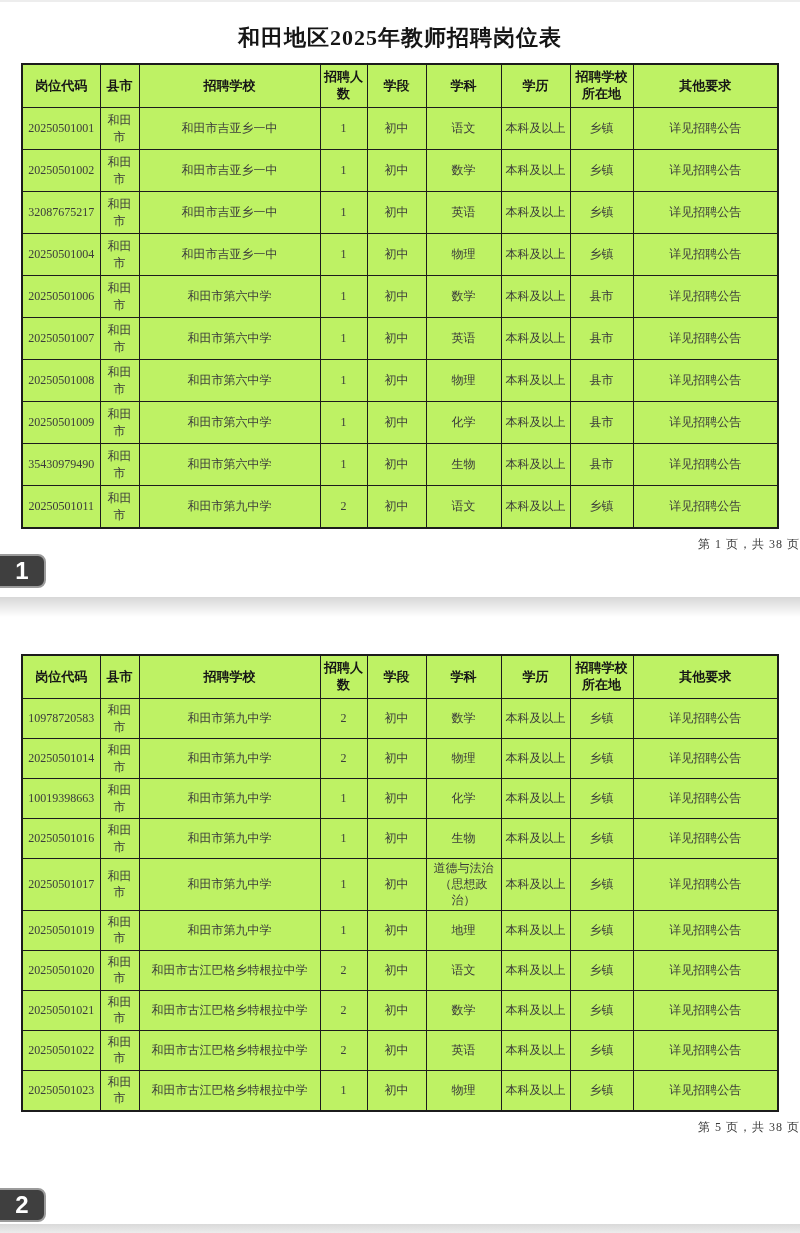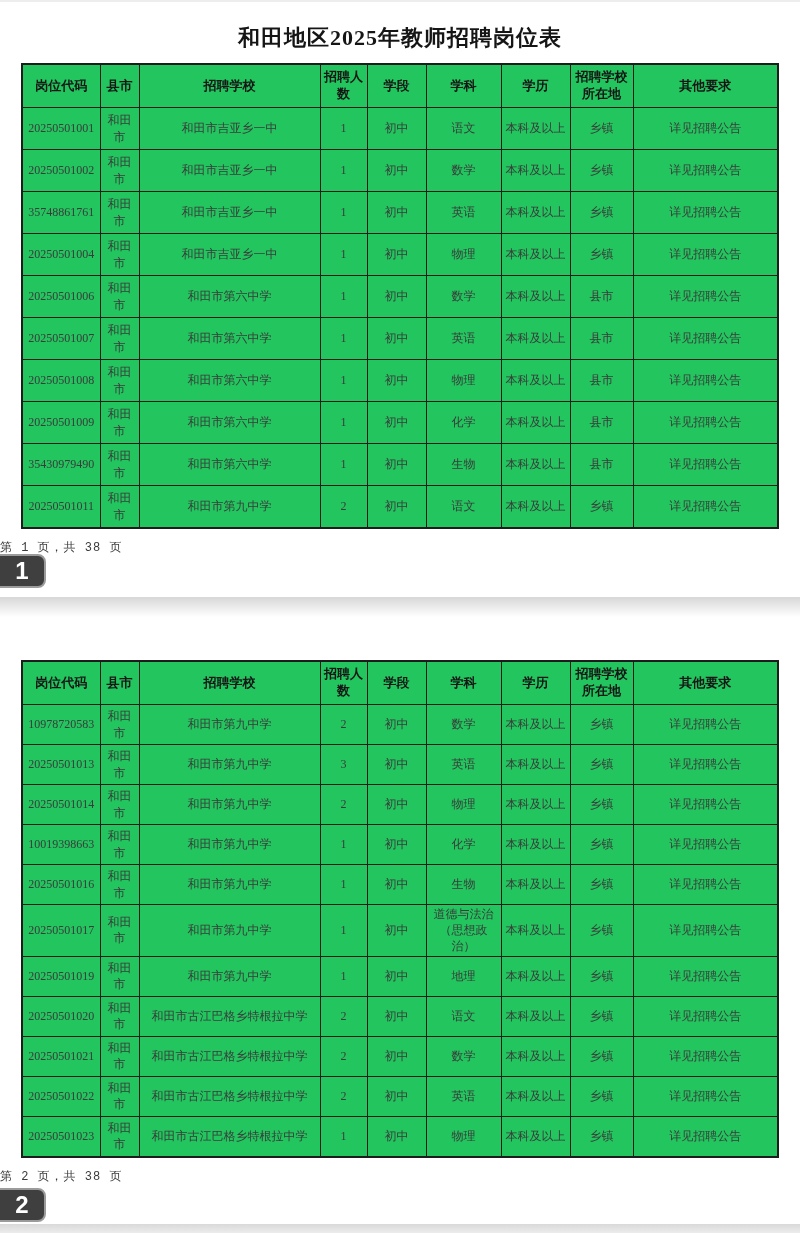"岗位代码" table.roster { background: #22c55e -> #bef264; margin: 10px auto -> 4px auto }
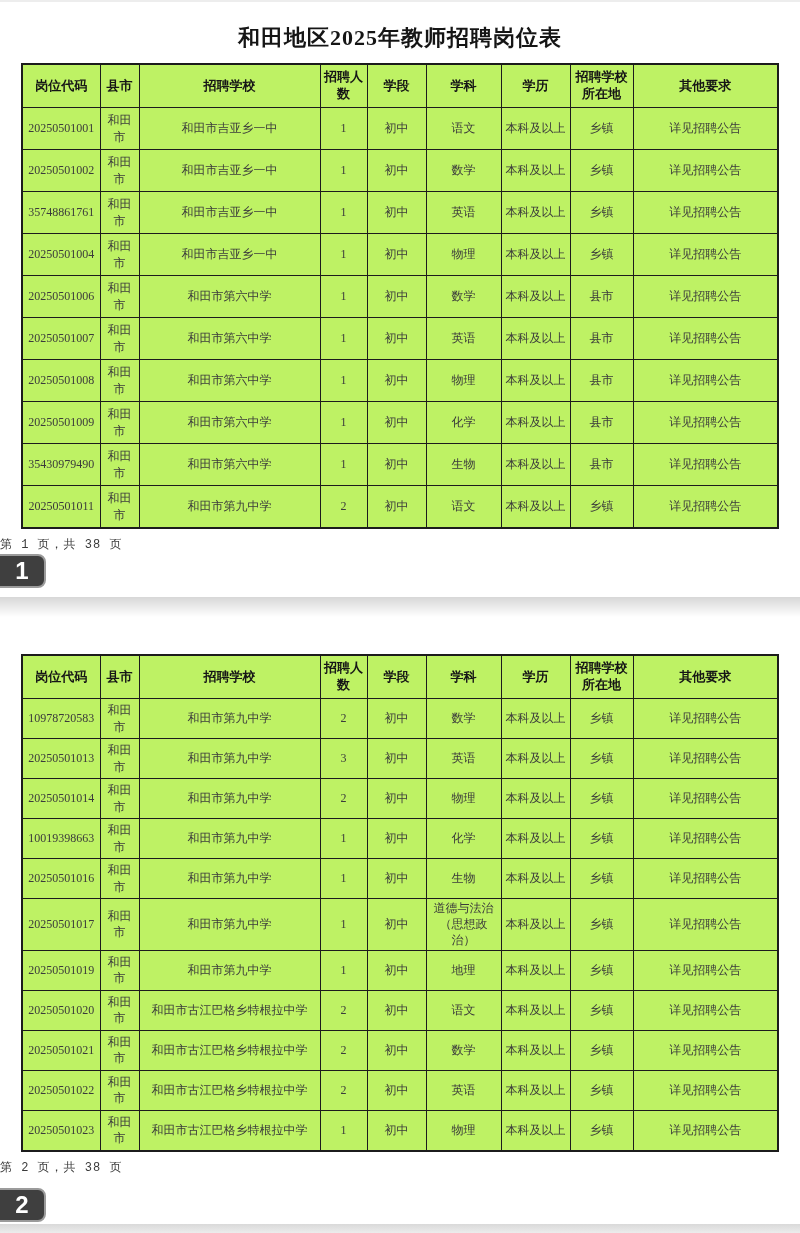"35748861761" td { text: 35748861761 -> 32087675217 }
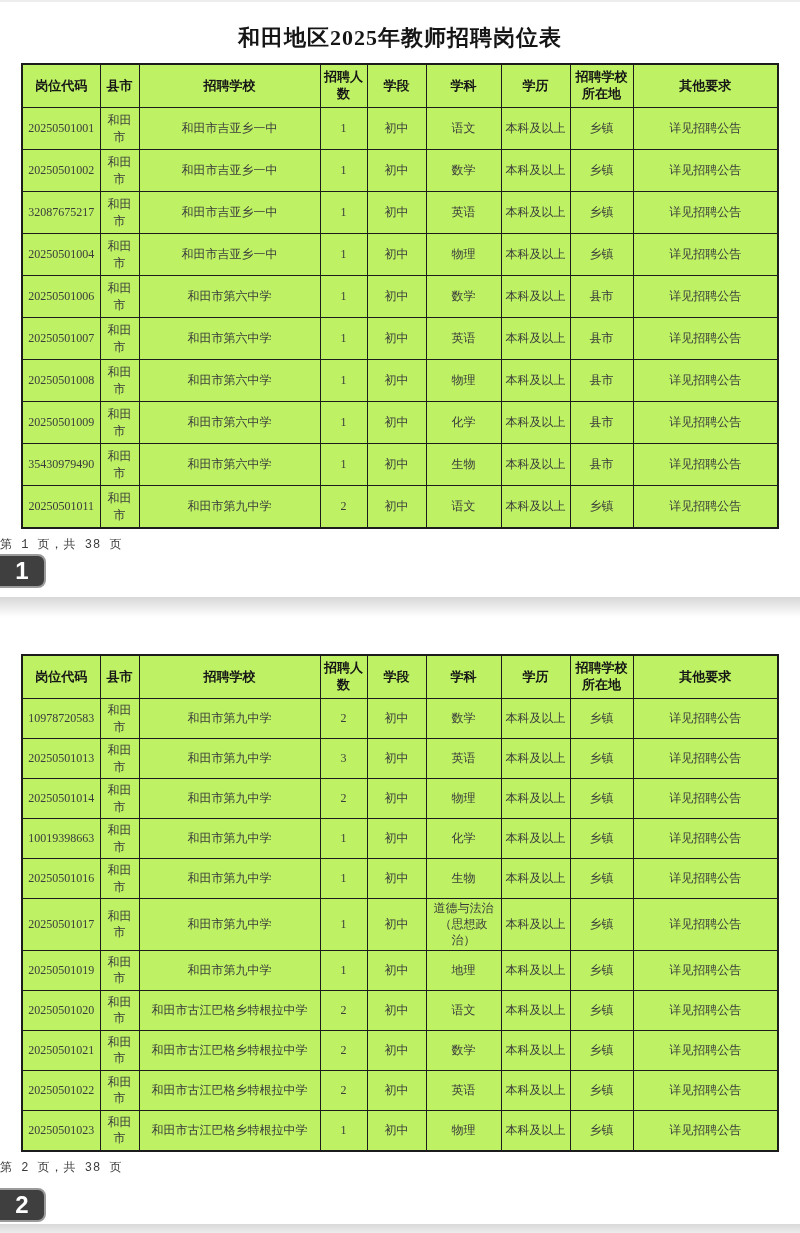"第 1 页，共 38 页" .page-footer { font-family: Liberation Mono, monospace -> Liberation Serif, serif; text-align: left -> right }
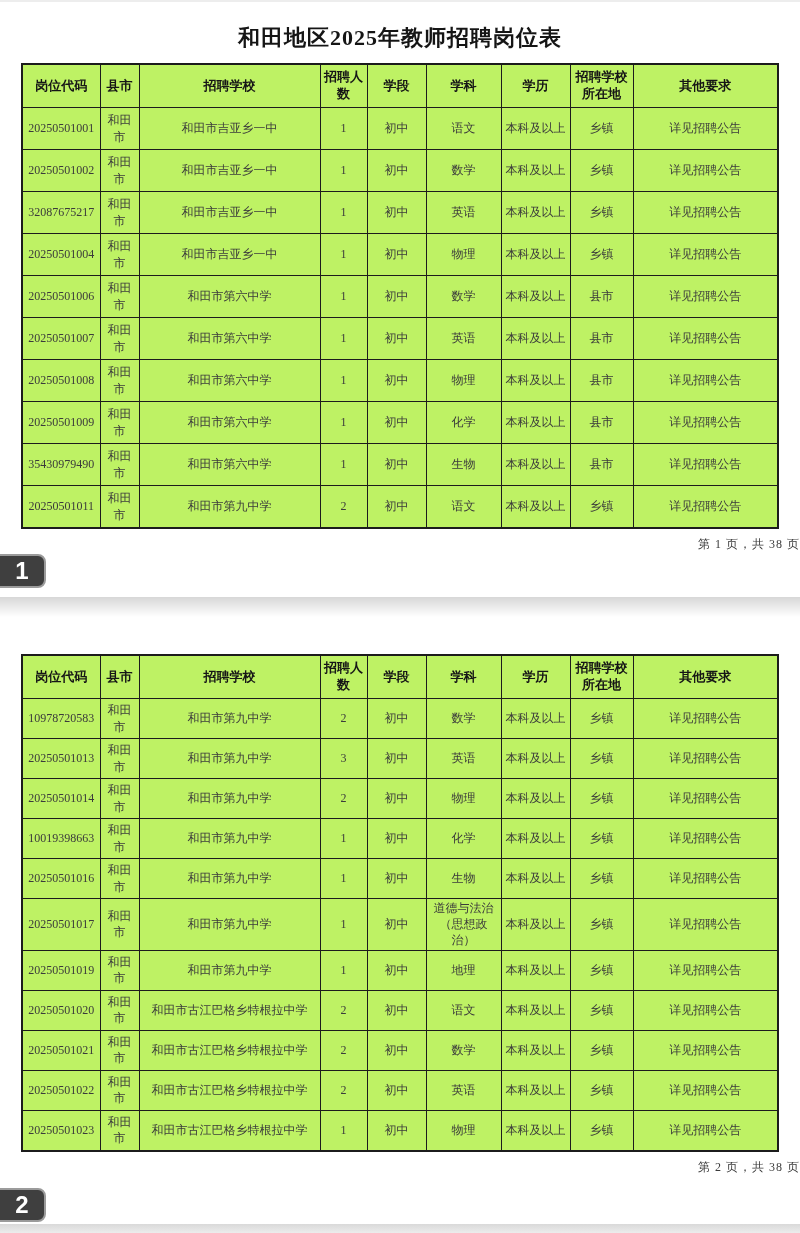"20250501013" tr { html: <tr> <td>20250501013</td> <td>和田市</td> <td>和田市第九中学</td> <td>3</td> <td>初中</td> <td>英语</td> <td>本科及以上</td> <td>乡镇</td> <td>详见招聘公告</td> </tr> -> none }
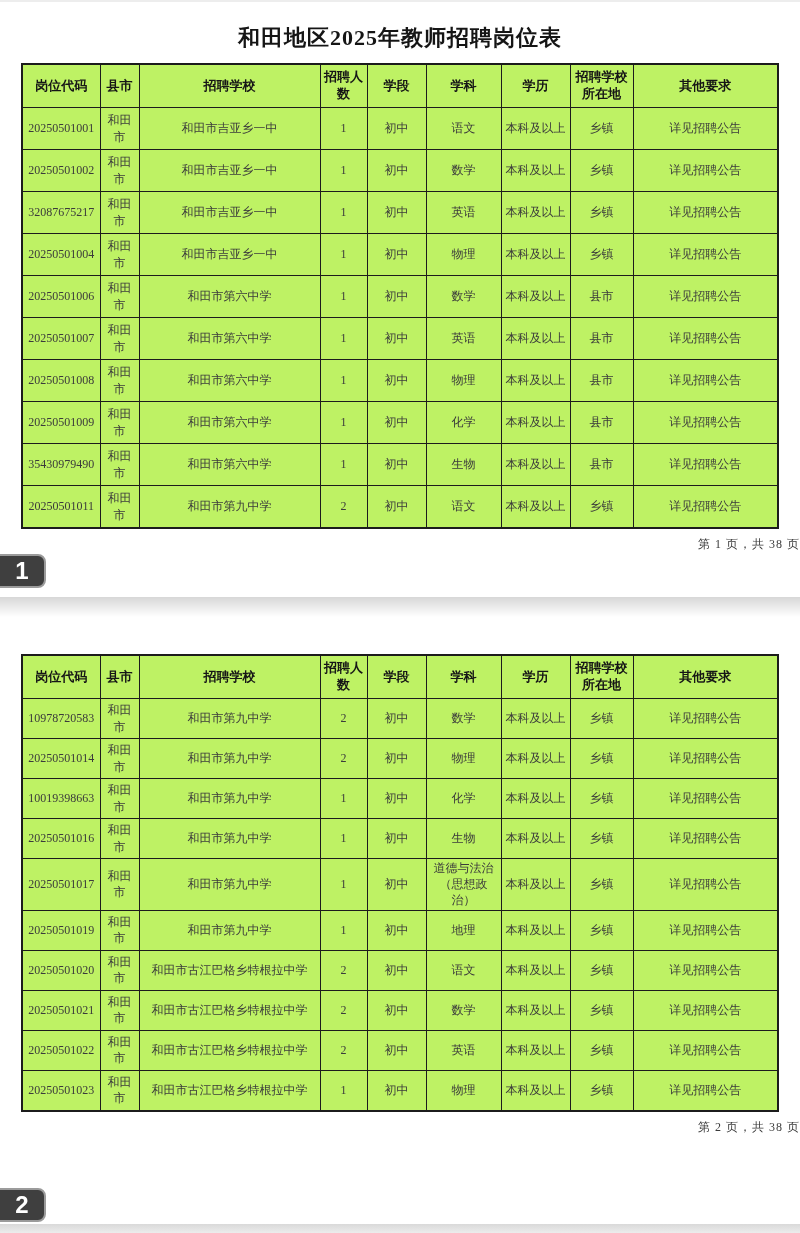"第 2 页，共 38 页" div.page-footer { text: 2 -> 5 }
